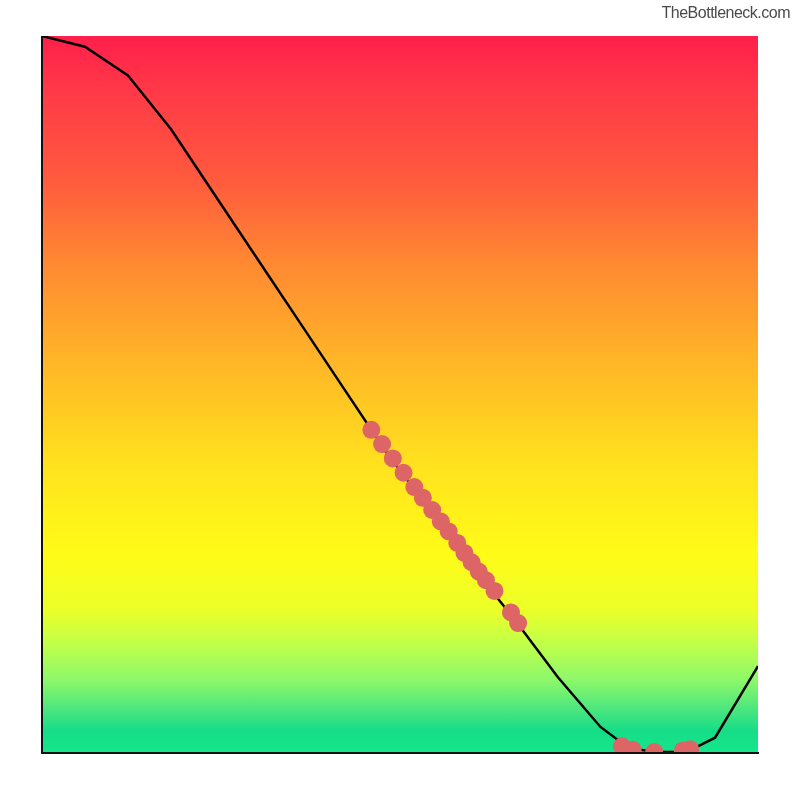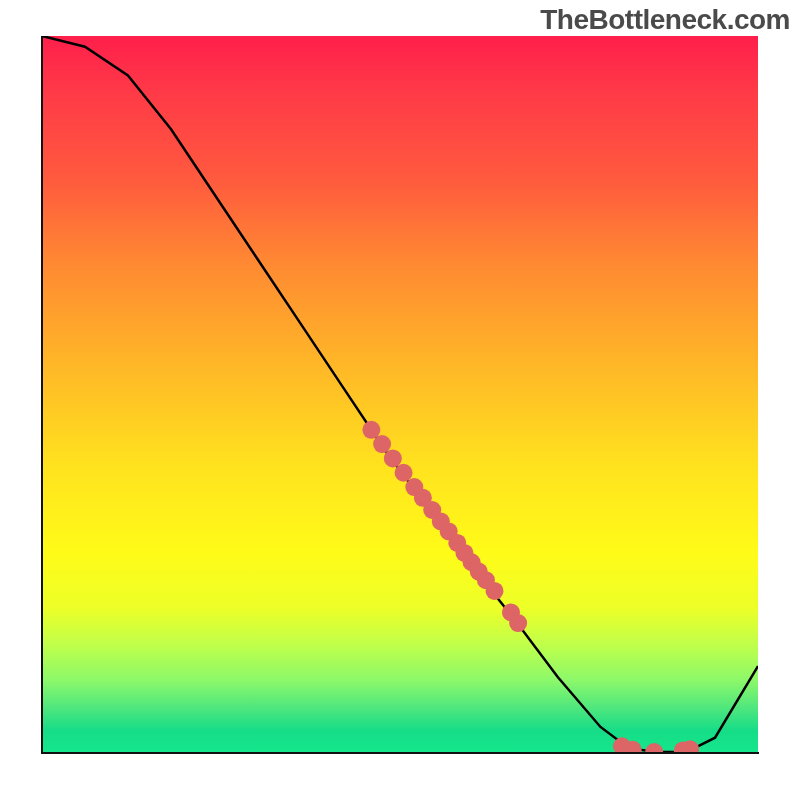"TheBottleneck.com" .watermark { font-size: 28px -> 16px; font-weight: bold -> normal }
